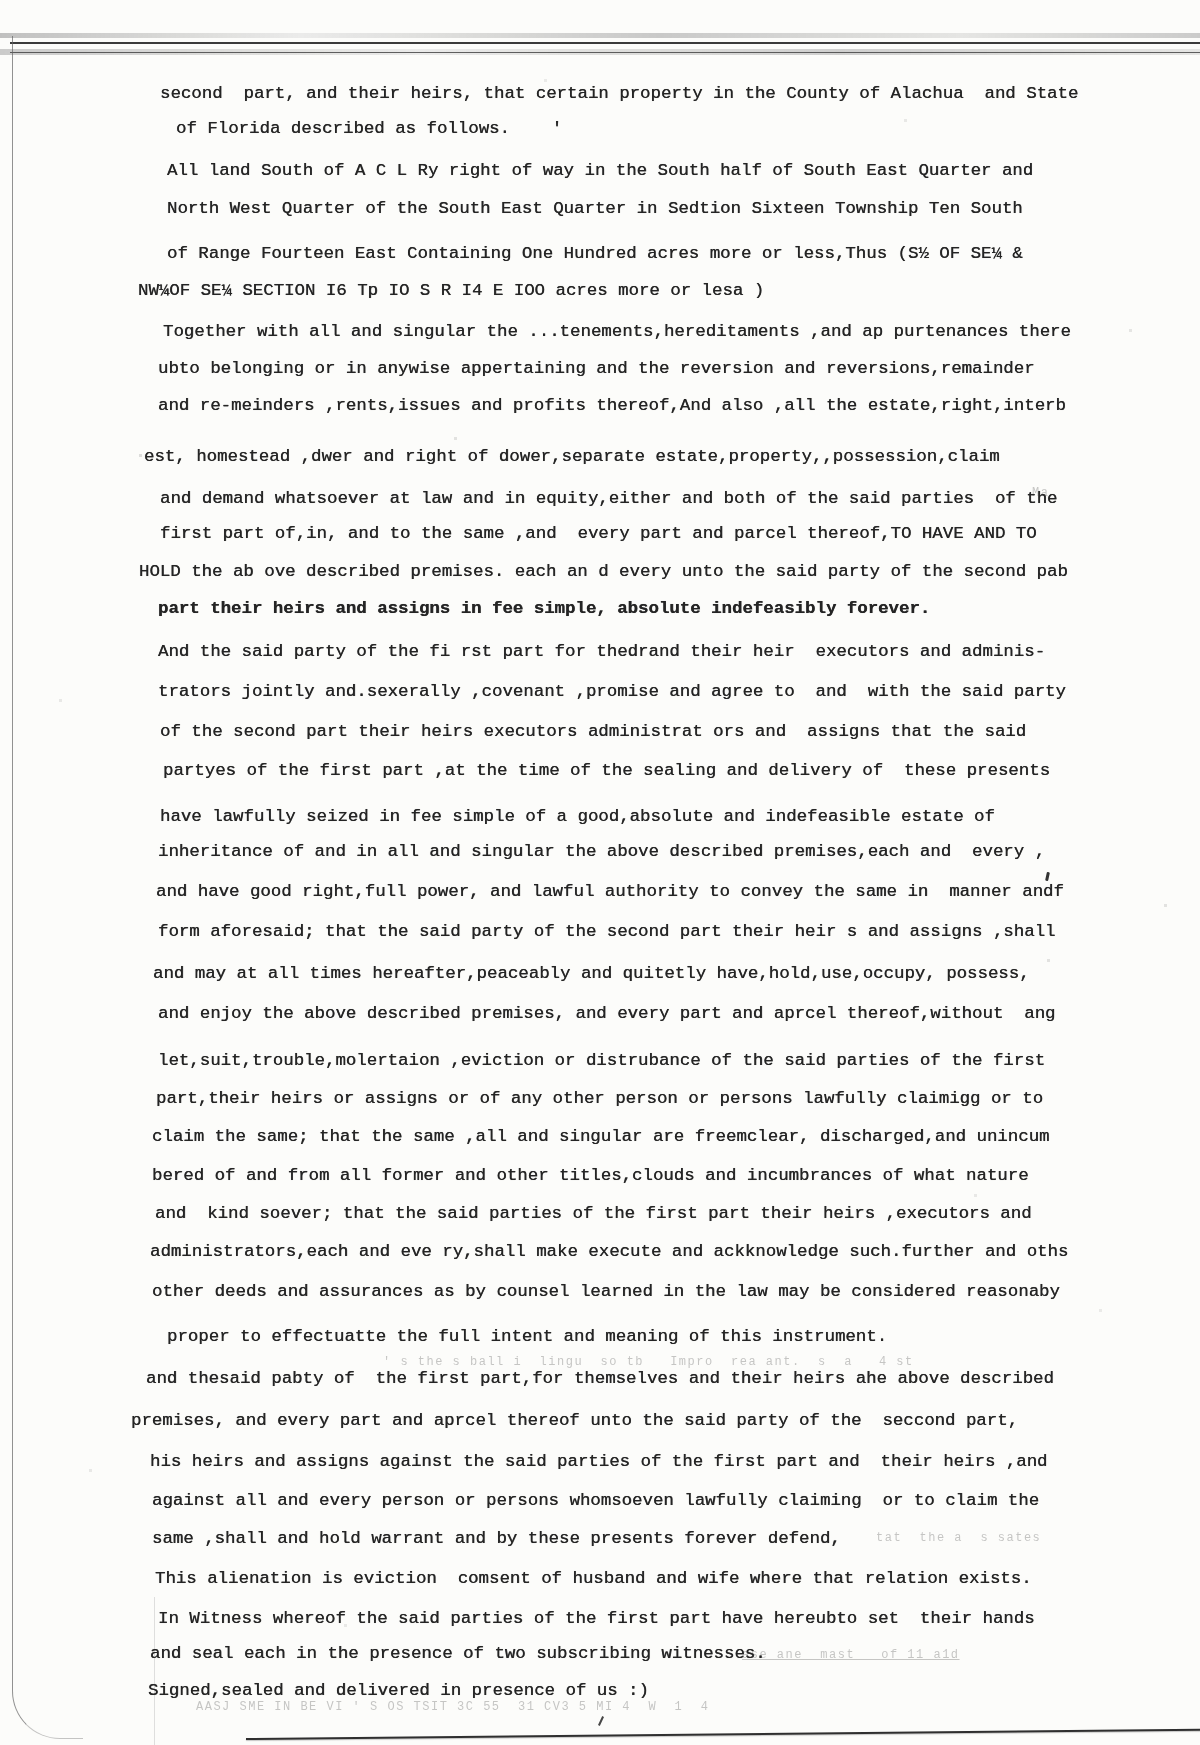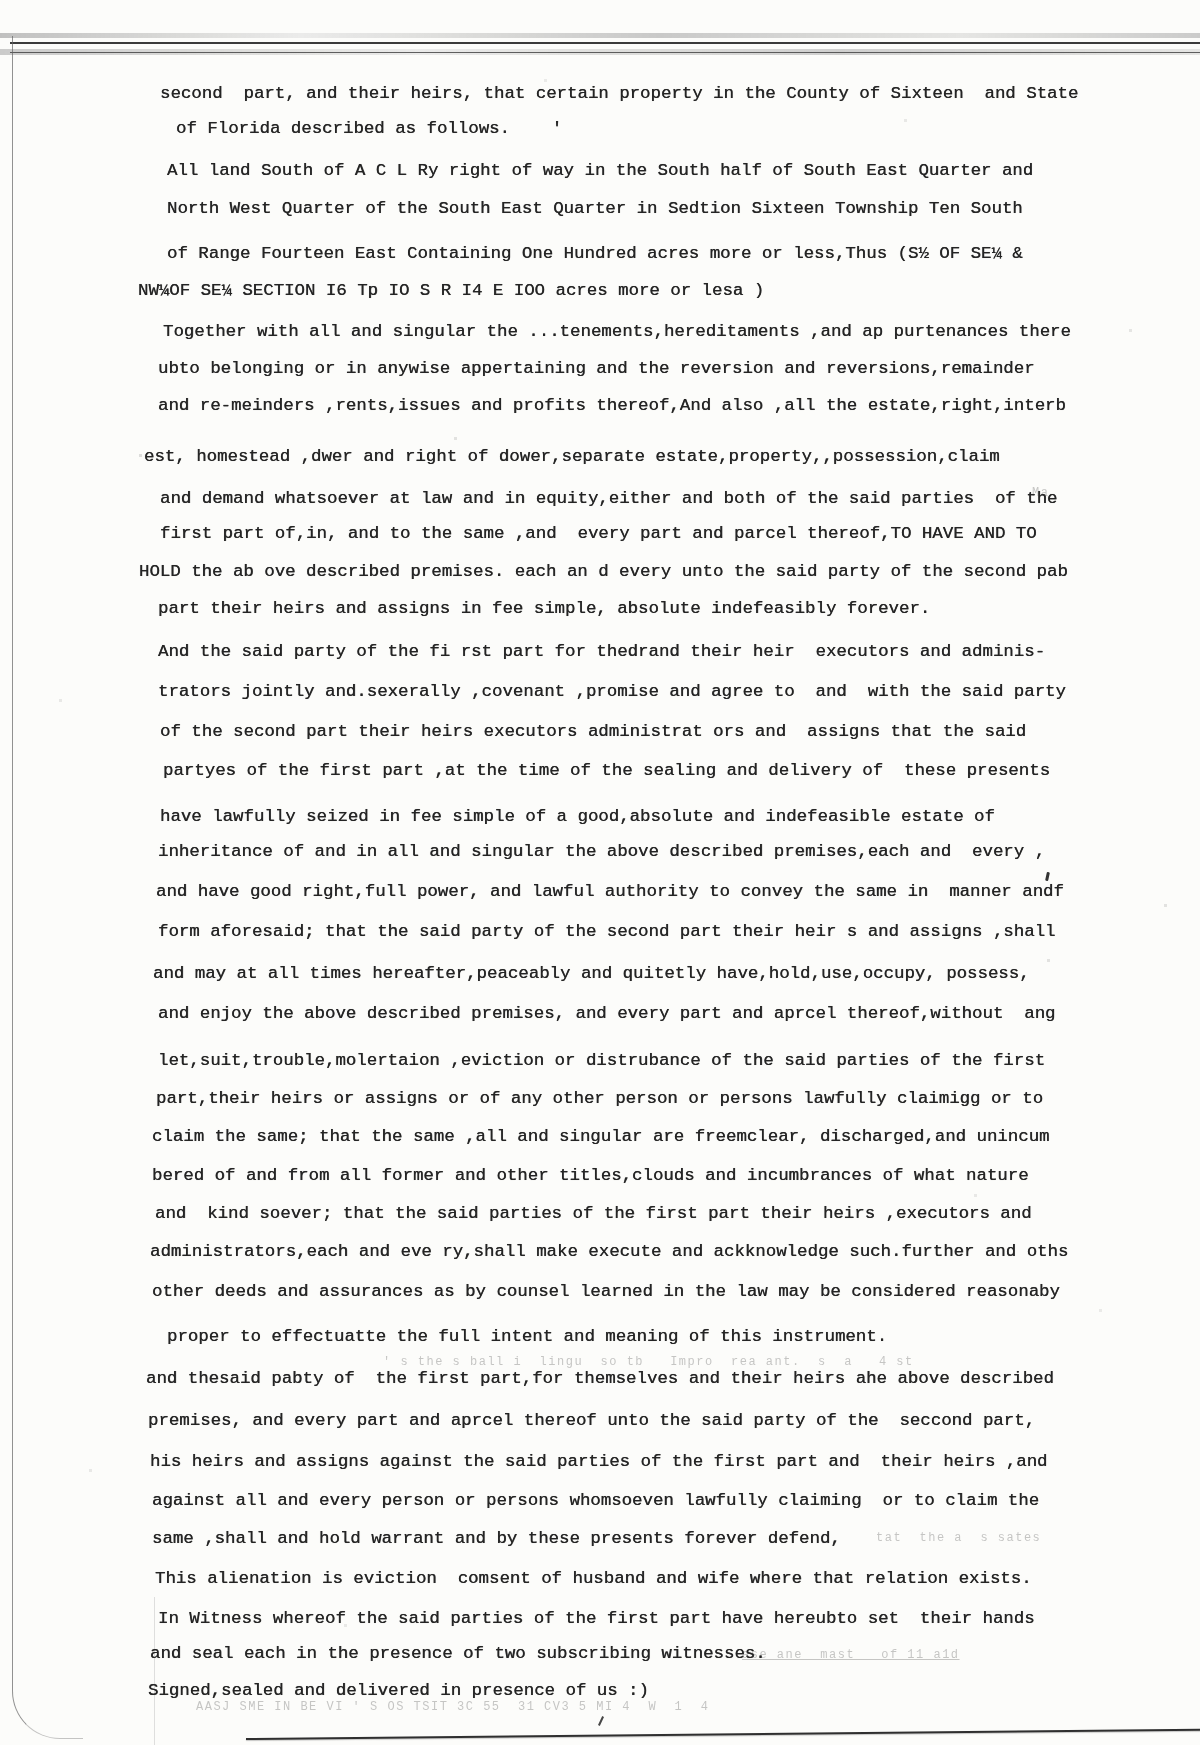"second part, and their heirs," div.line { text: Sixteen -> Alachua }
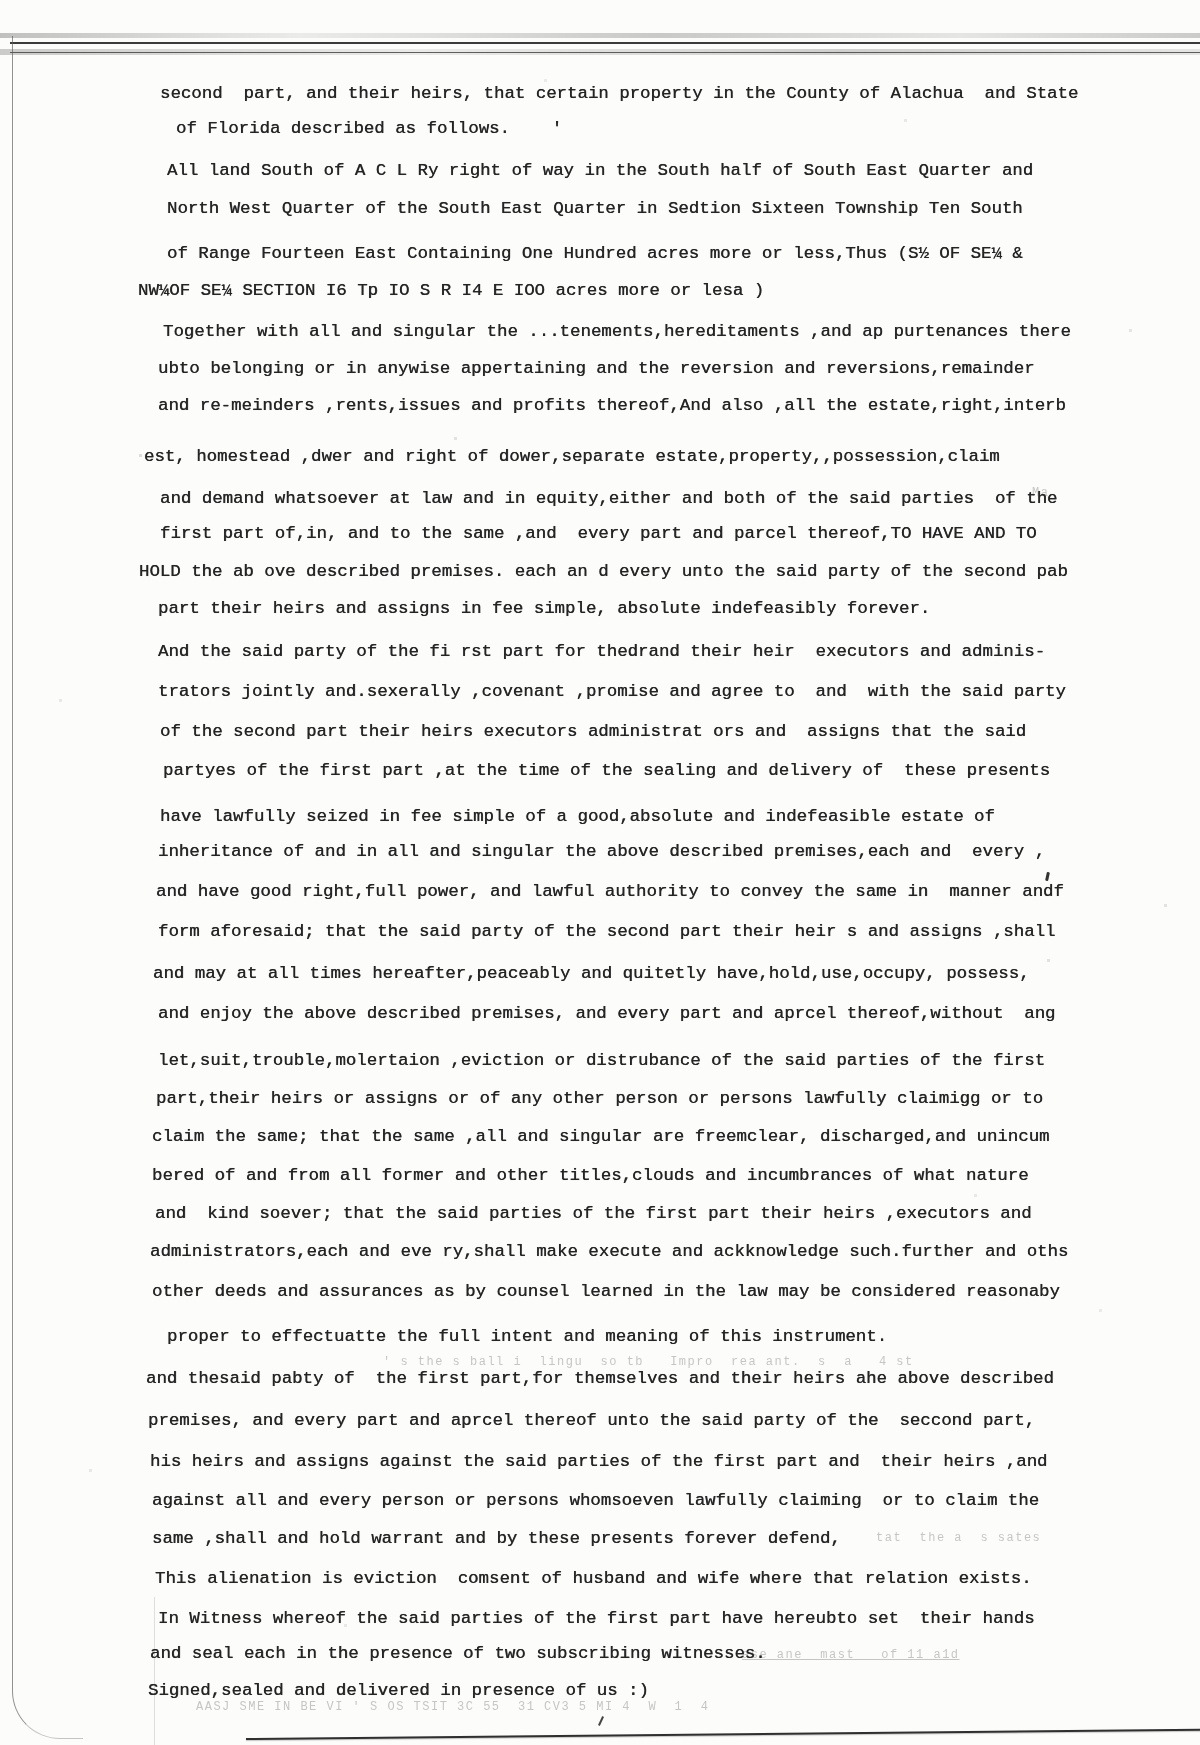"part their heirs and assigns" div.line { font-weight: none -> bold }
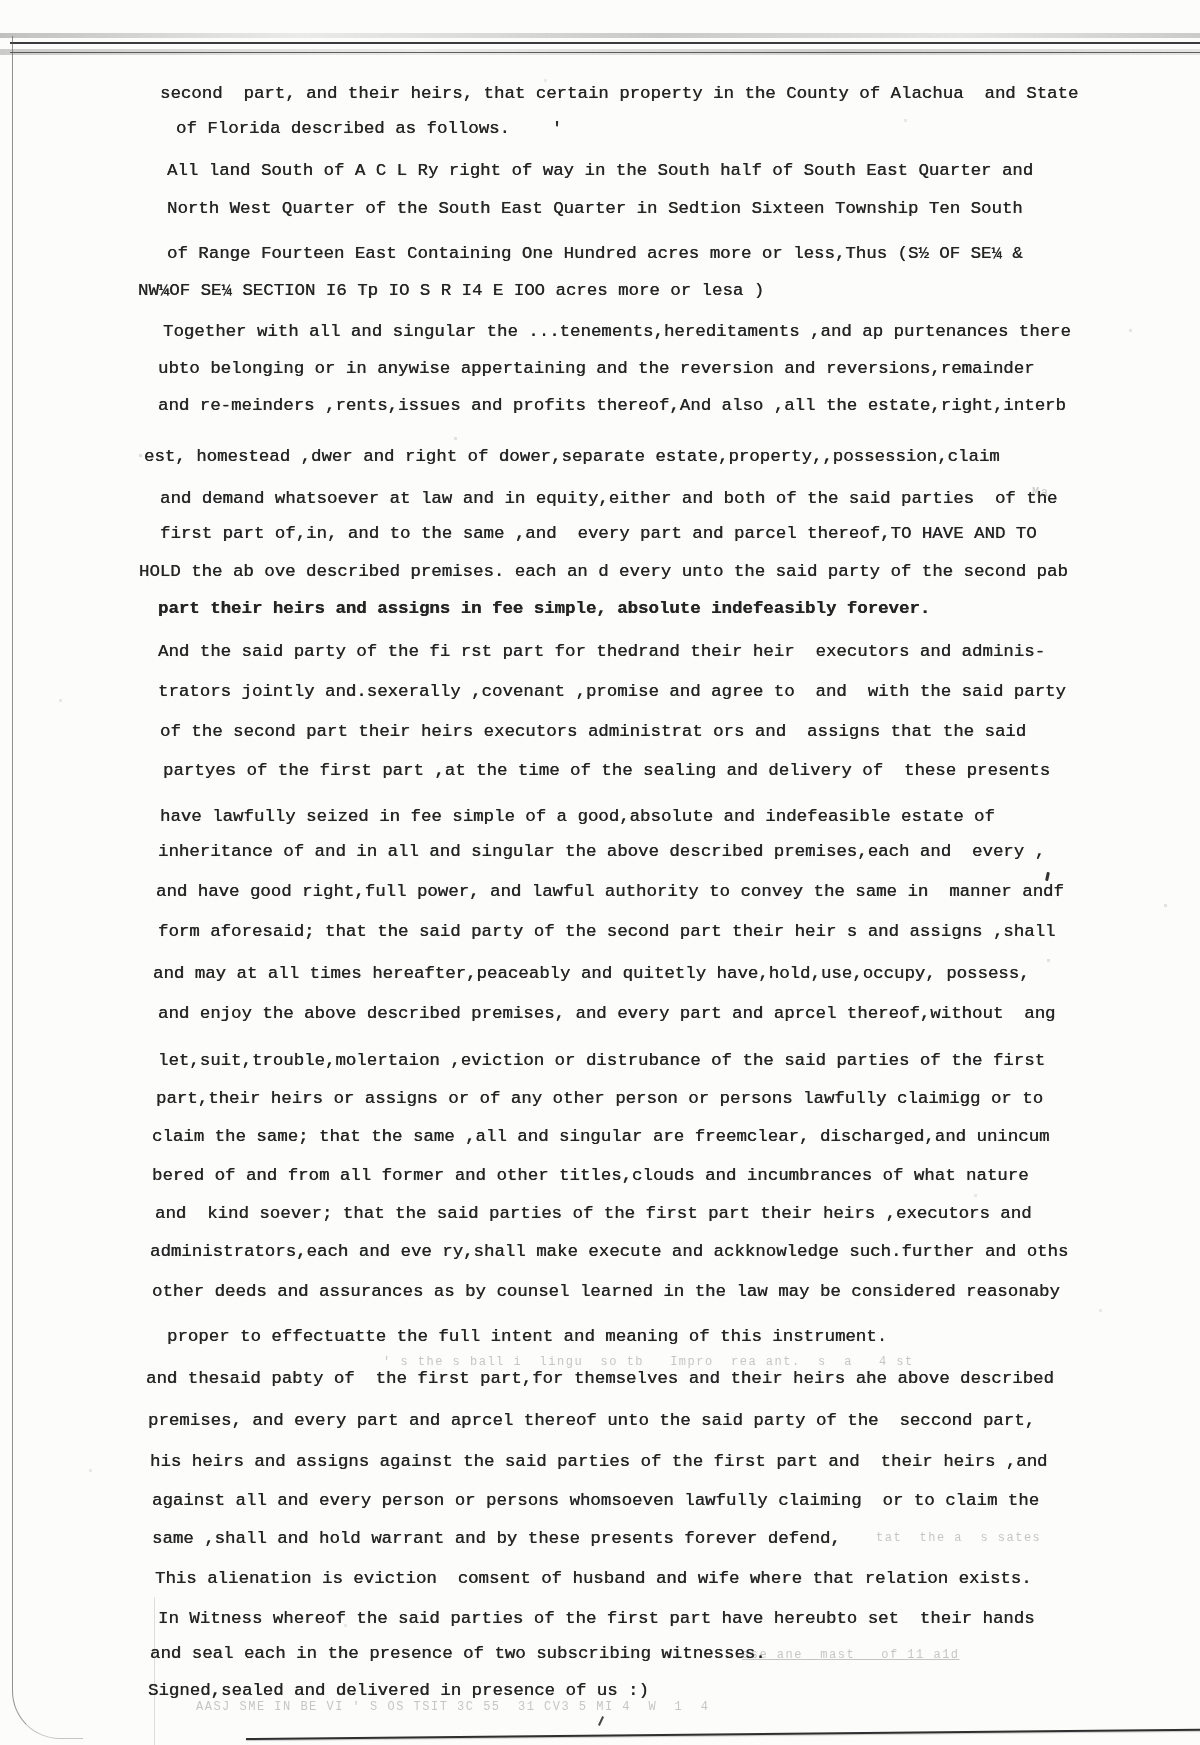"premises, and every part and" div.line { left: 148px -> 131px }
